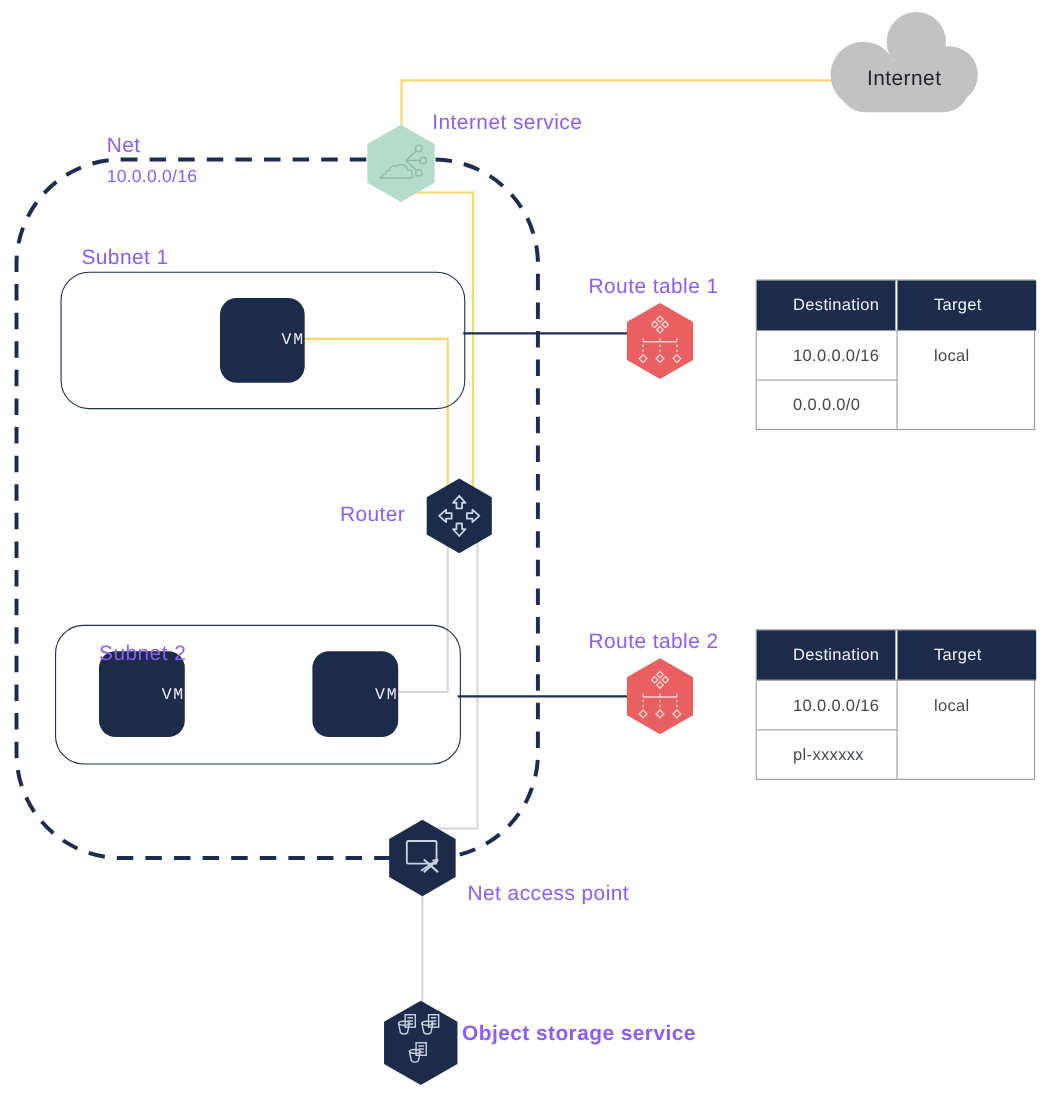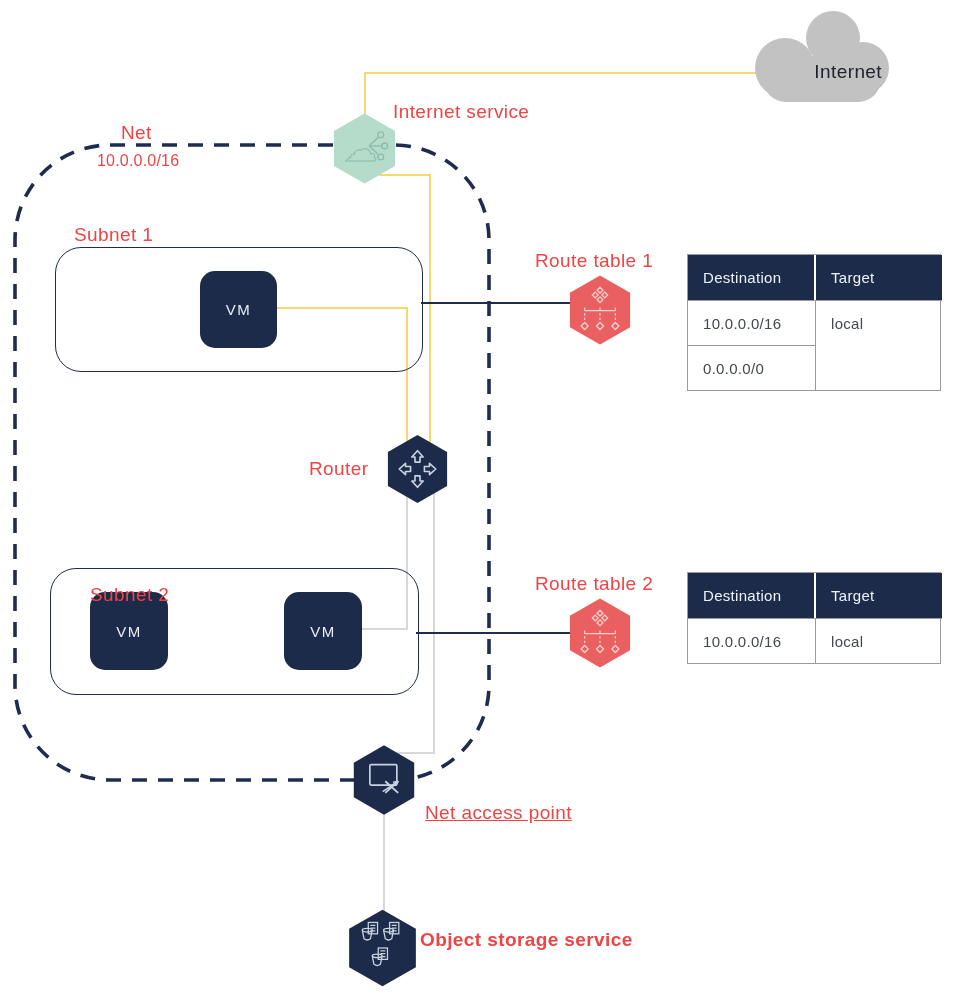"Internet" .cloud-label { text-align: right -> center }
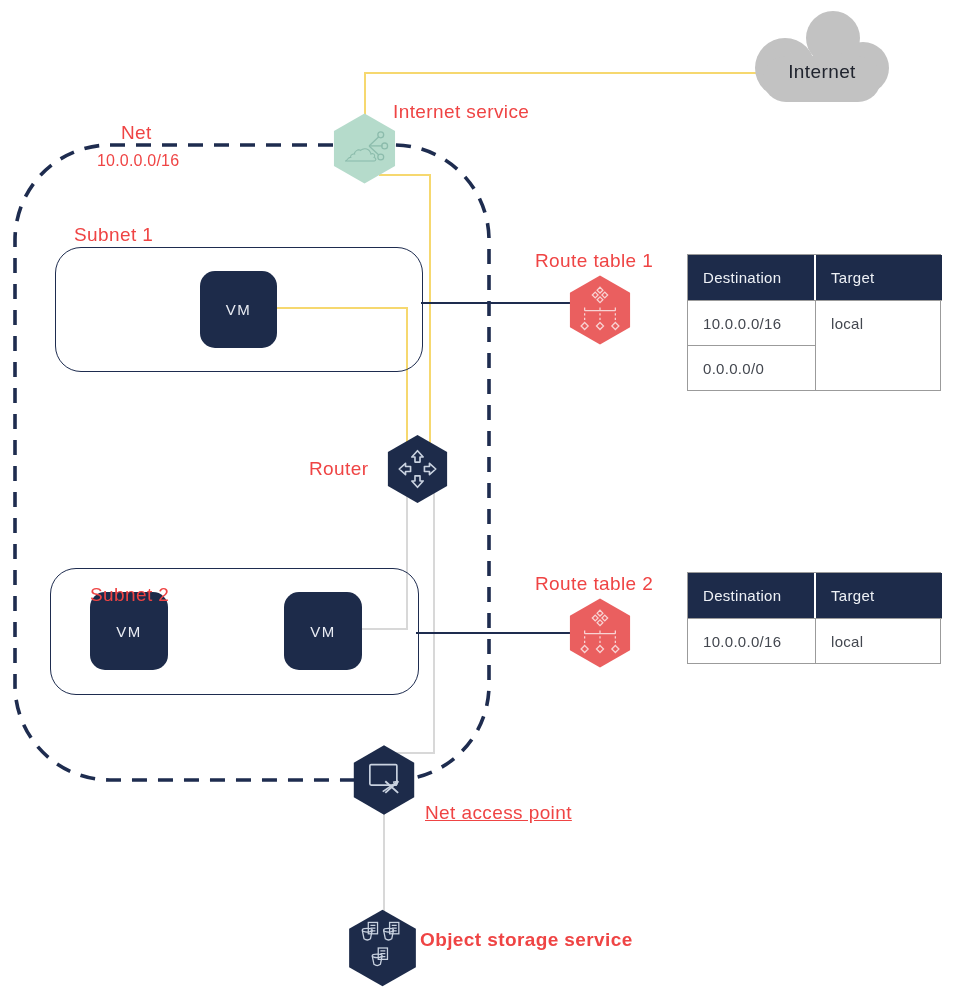"Internet service" .lbl { color: #ef4444 -> #8b5cf6 }
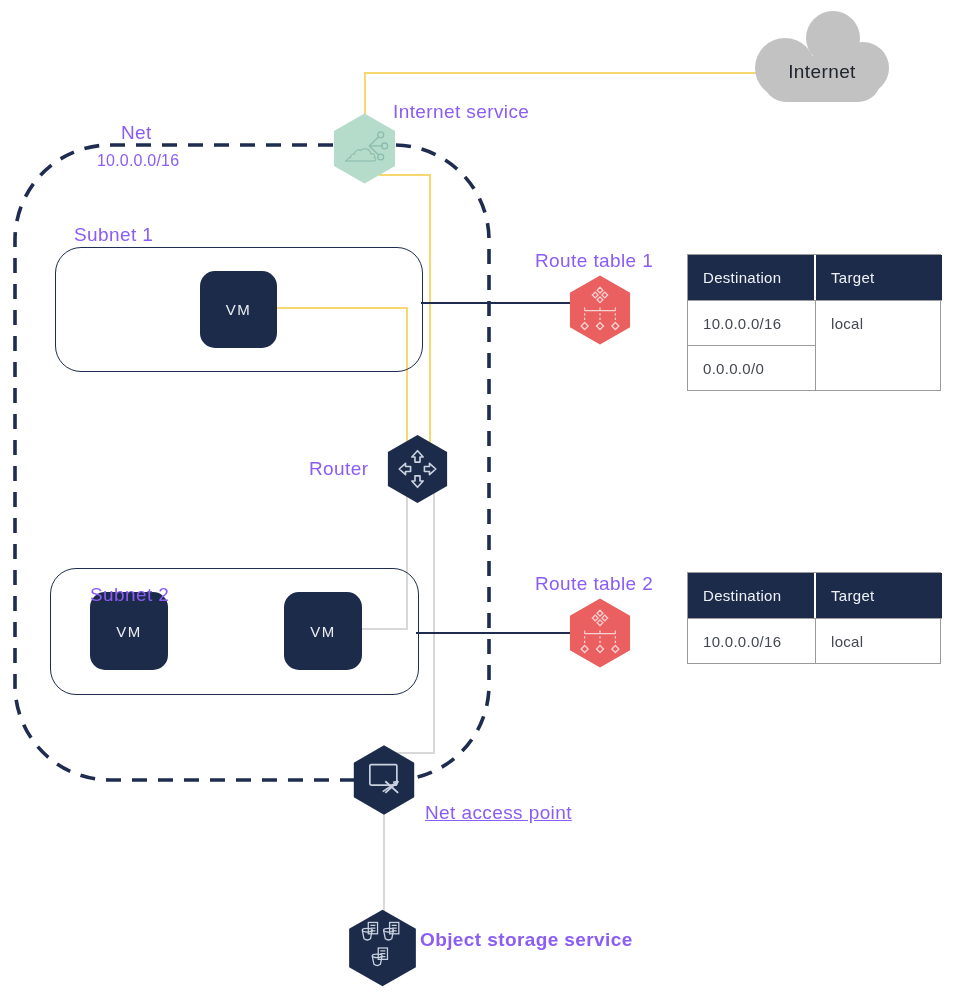"Net" div.lbl { margin-left: 24px -> none }
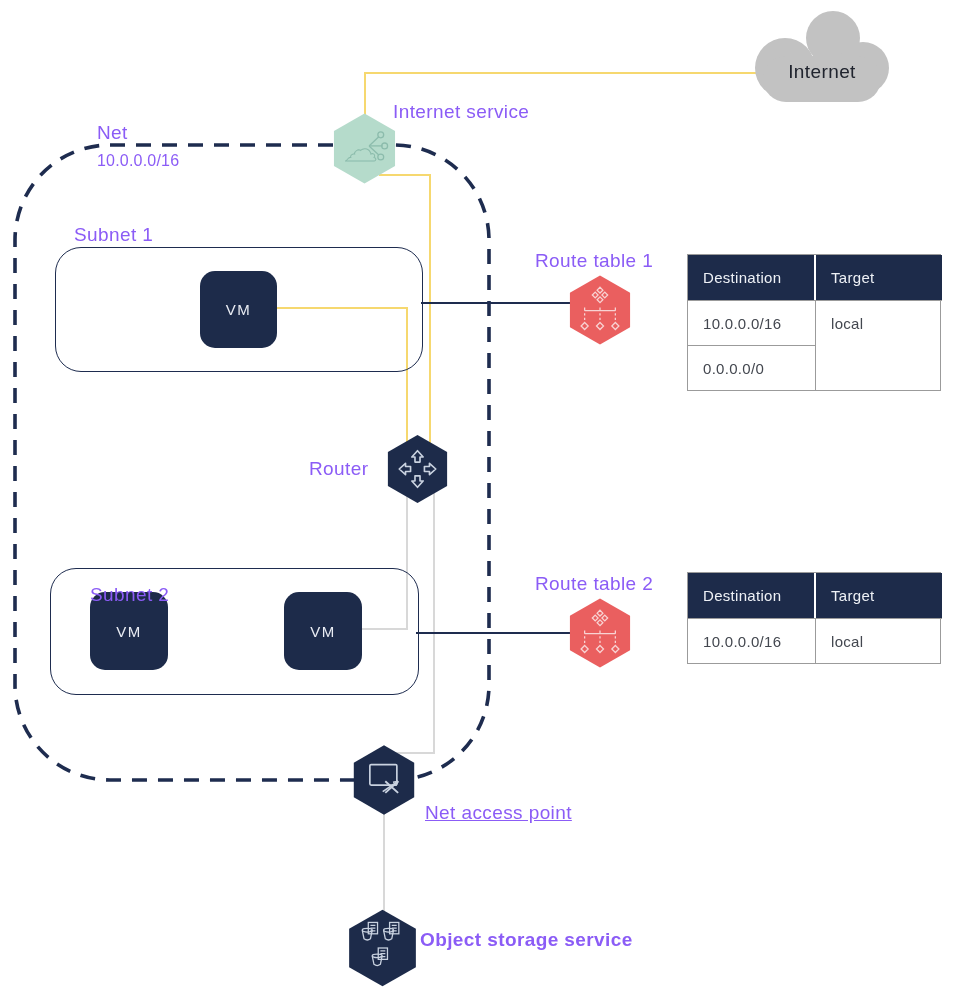"Destination" .rt .cell { padding-left: 15px -> 33px }
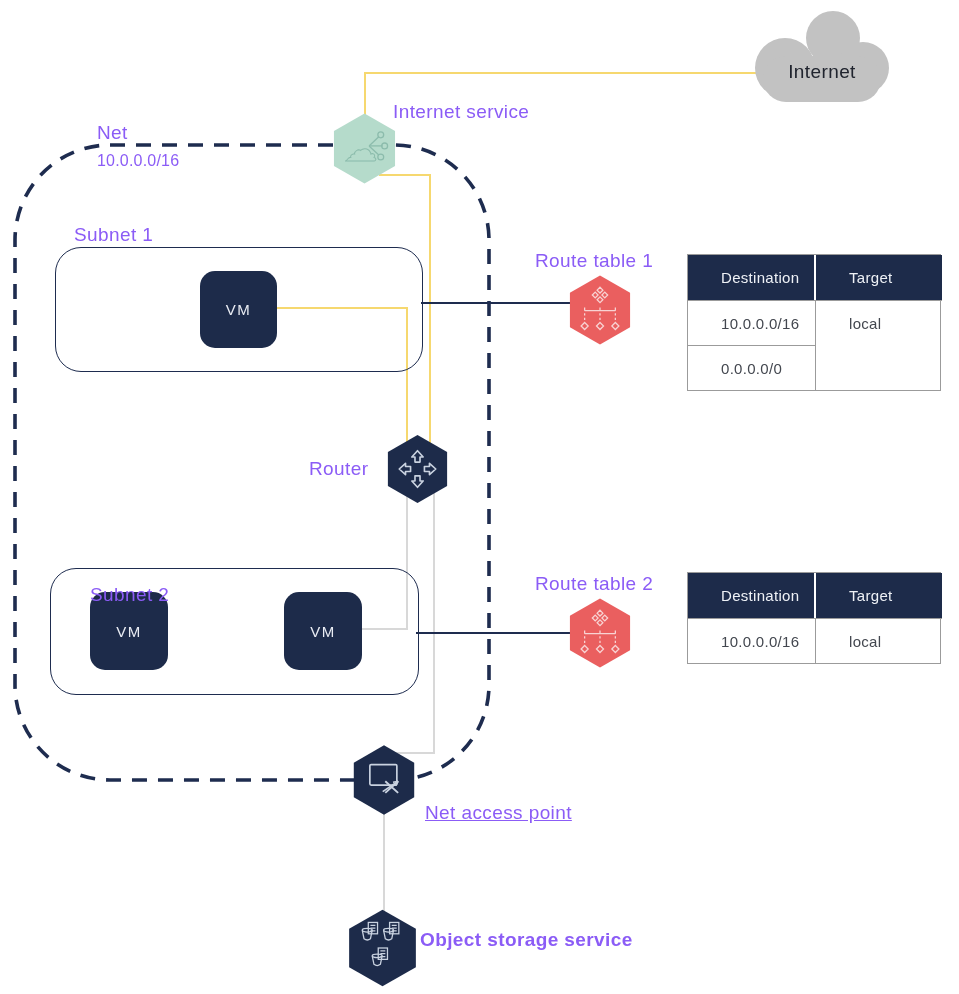"VM" .vm { font-family: none -> Liberation Mono, monospace; justify-content: center -> flex-end }
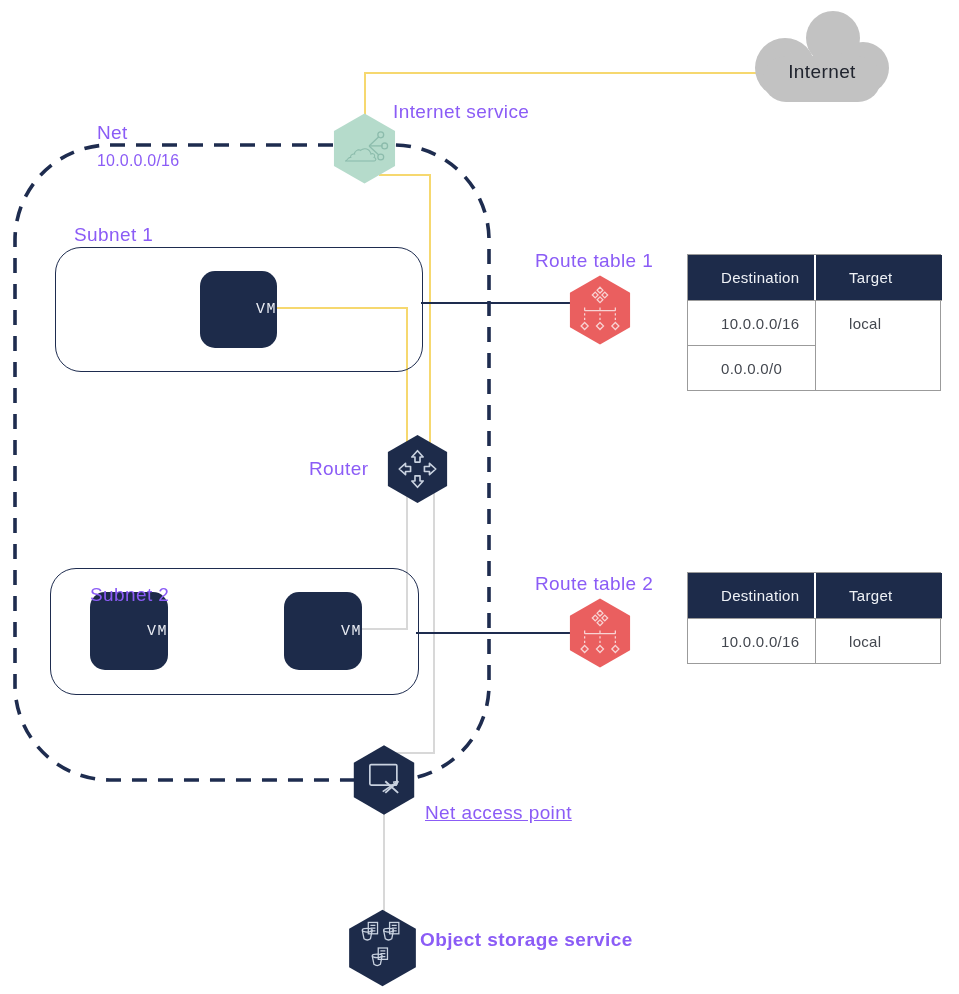"pl-xxxxxx" div.cell { html: none -> <div>pl-xxxxxx</div> }
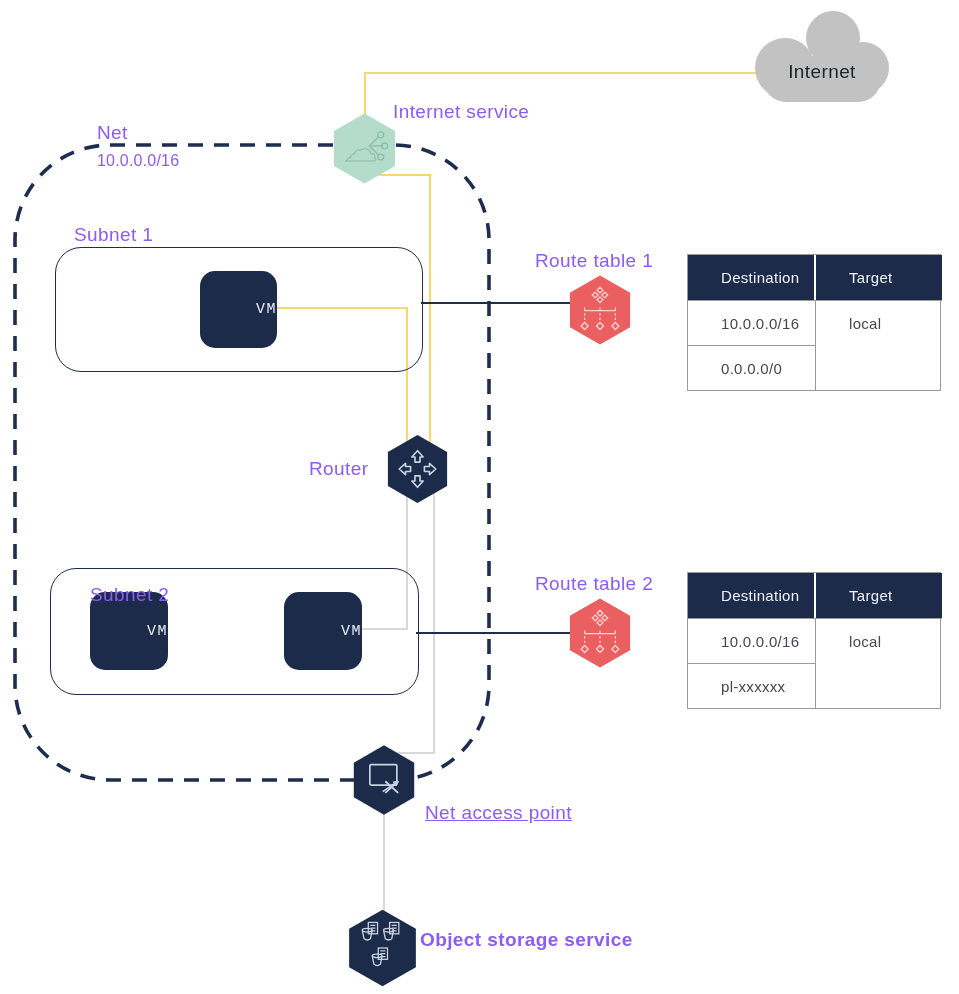"Net access point" div.lbl { text-decoration: underline -> none }
